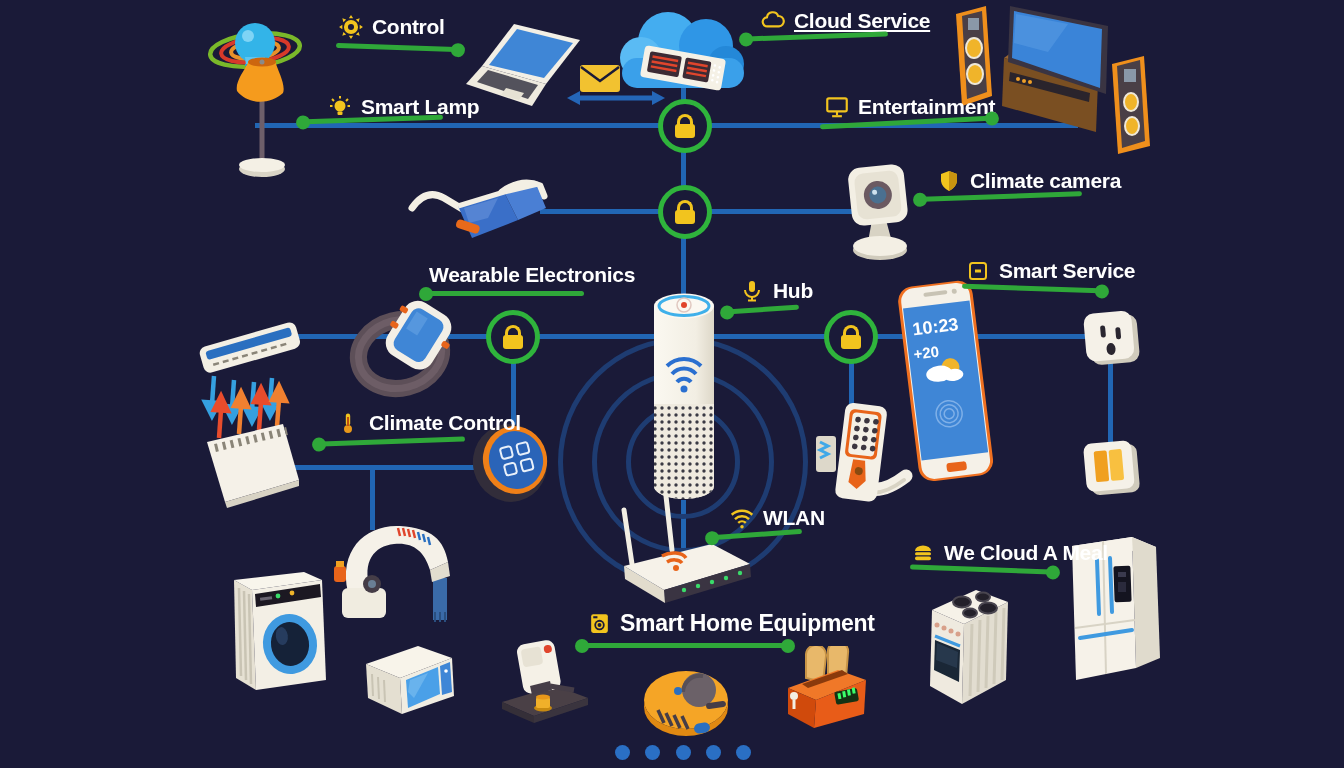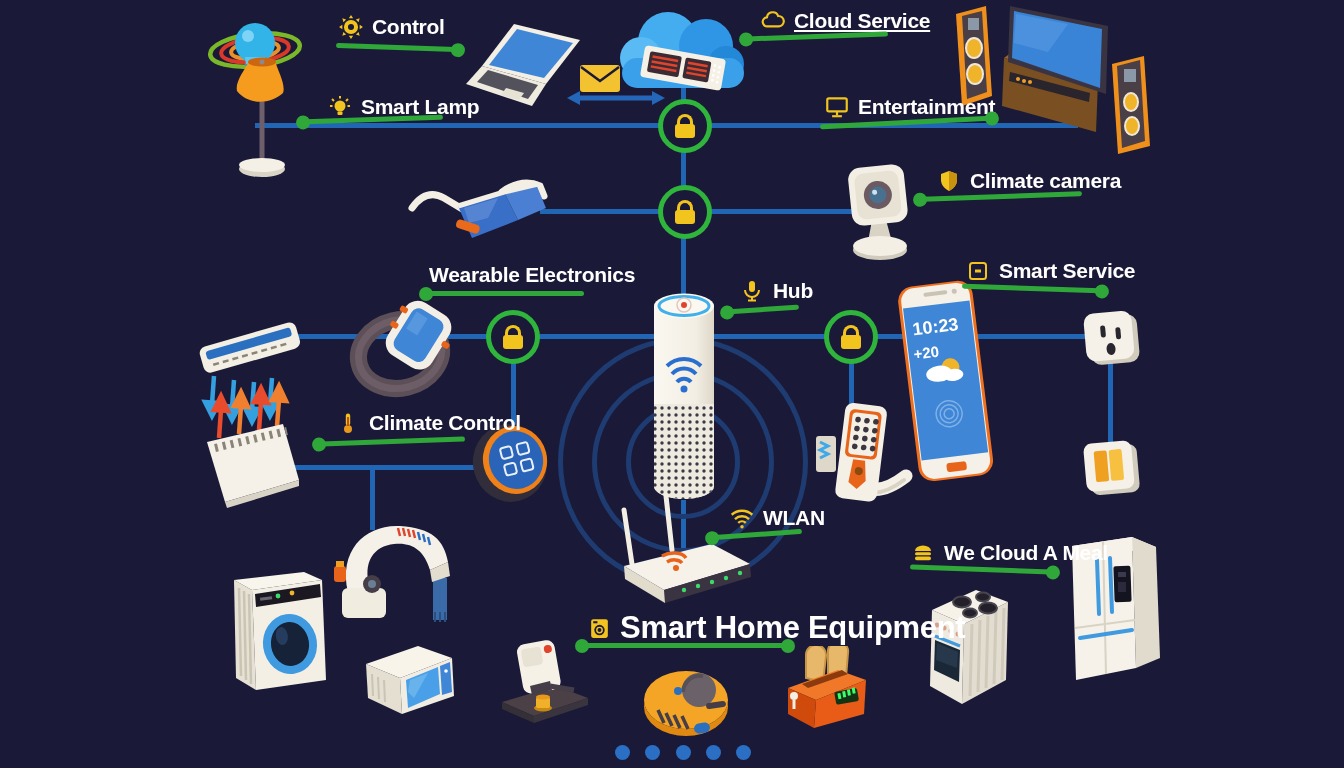"Smart Home Equipment" .label.big { font-size: 31px -> 23px }
